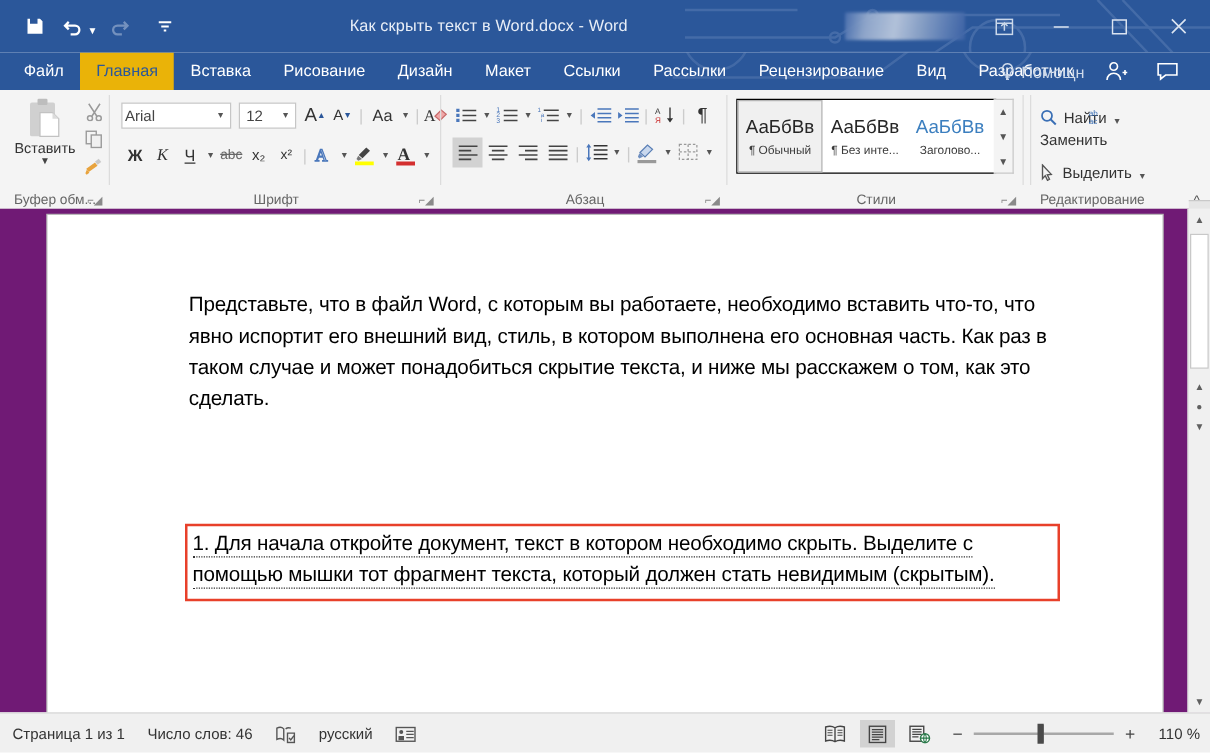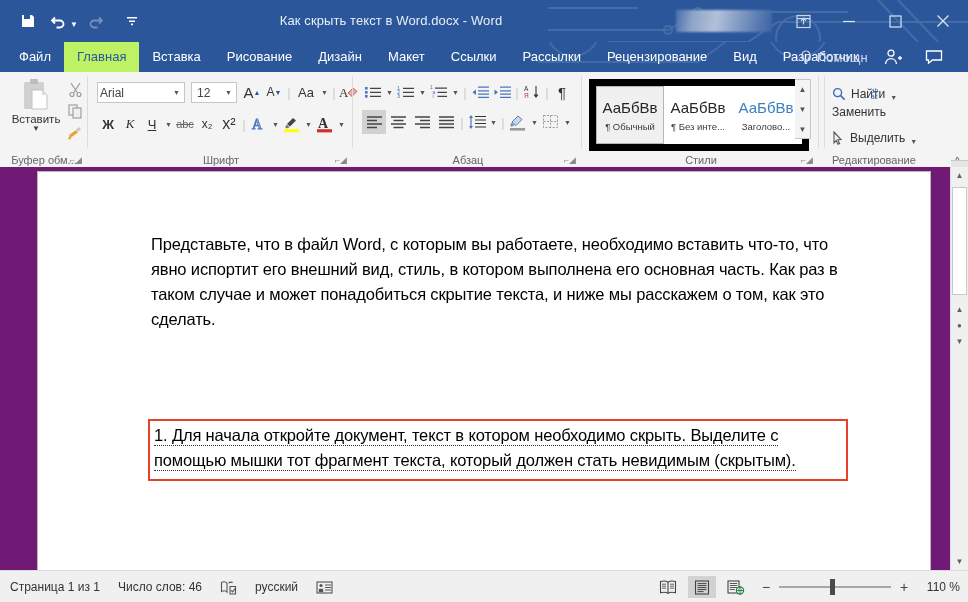"Главная" .tab.active { background: #bef264 -> #eab308 }
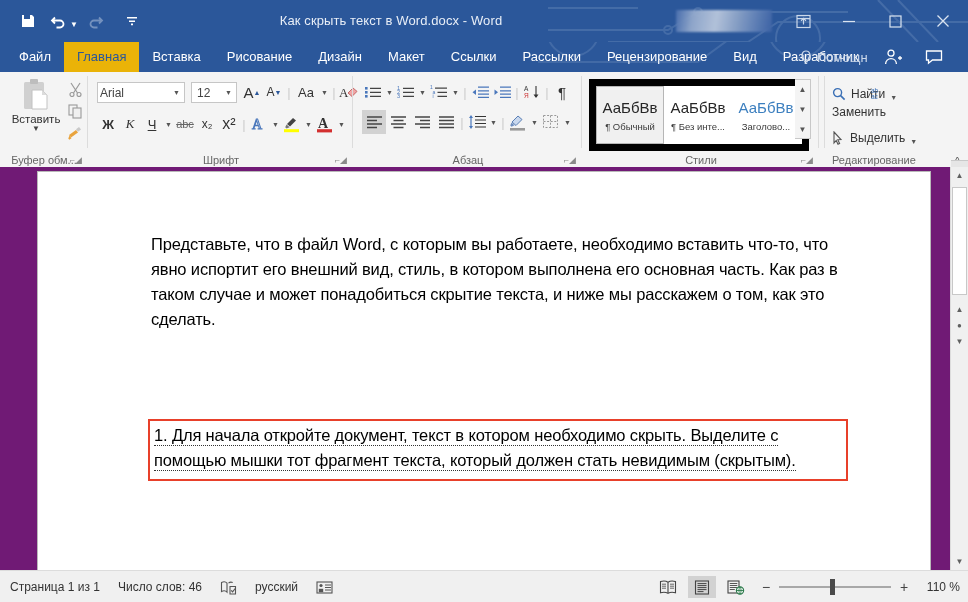"АаБбВв" .stylebox { border: 7px solid #000000 -> 1px solid #000000 }
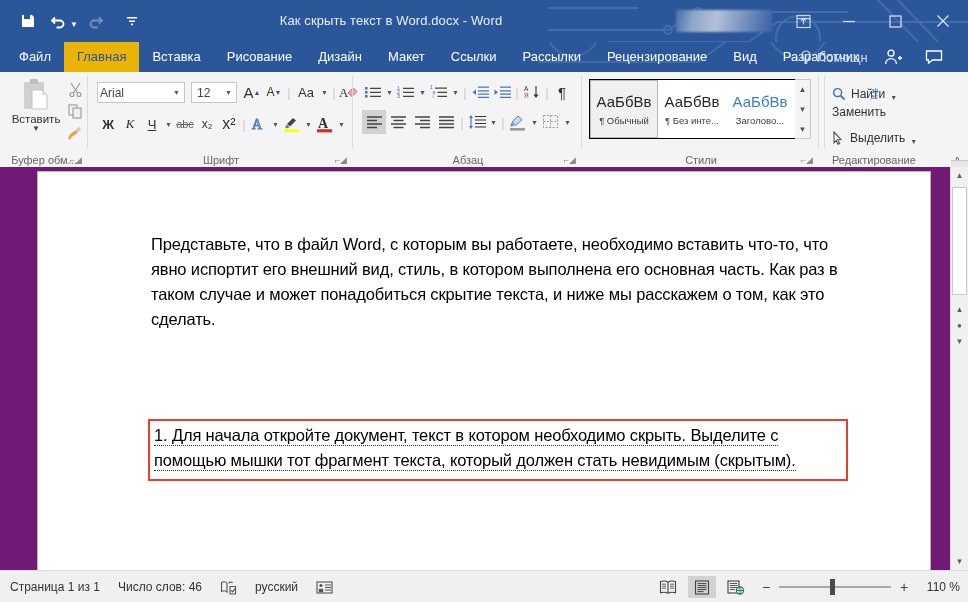"x²" div.ic { font-size: 16px -> 11px }
